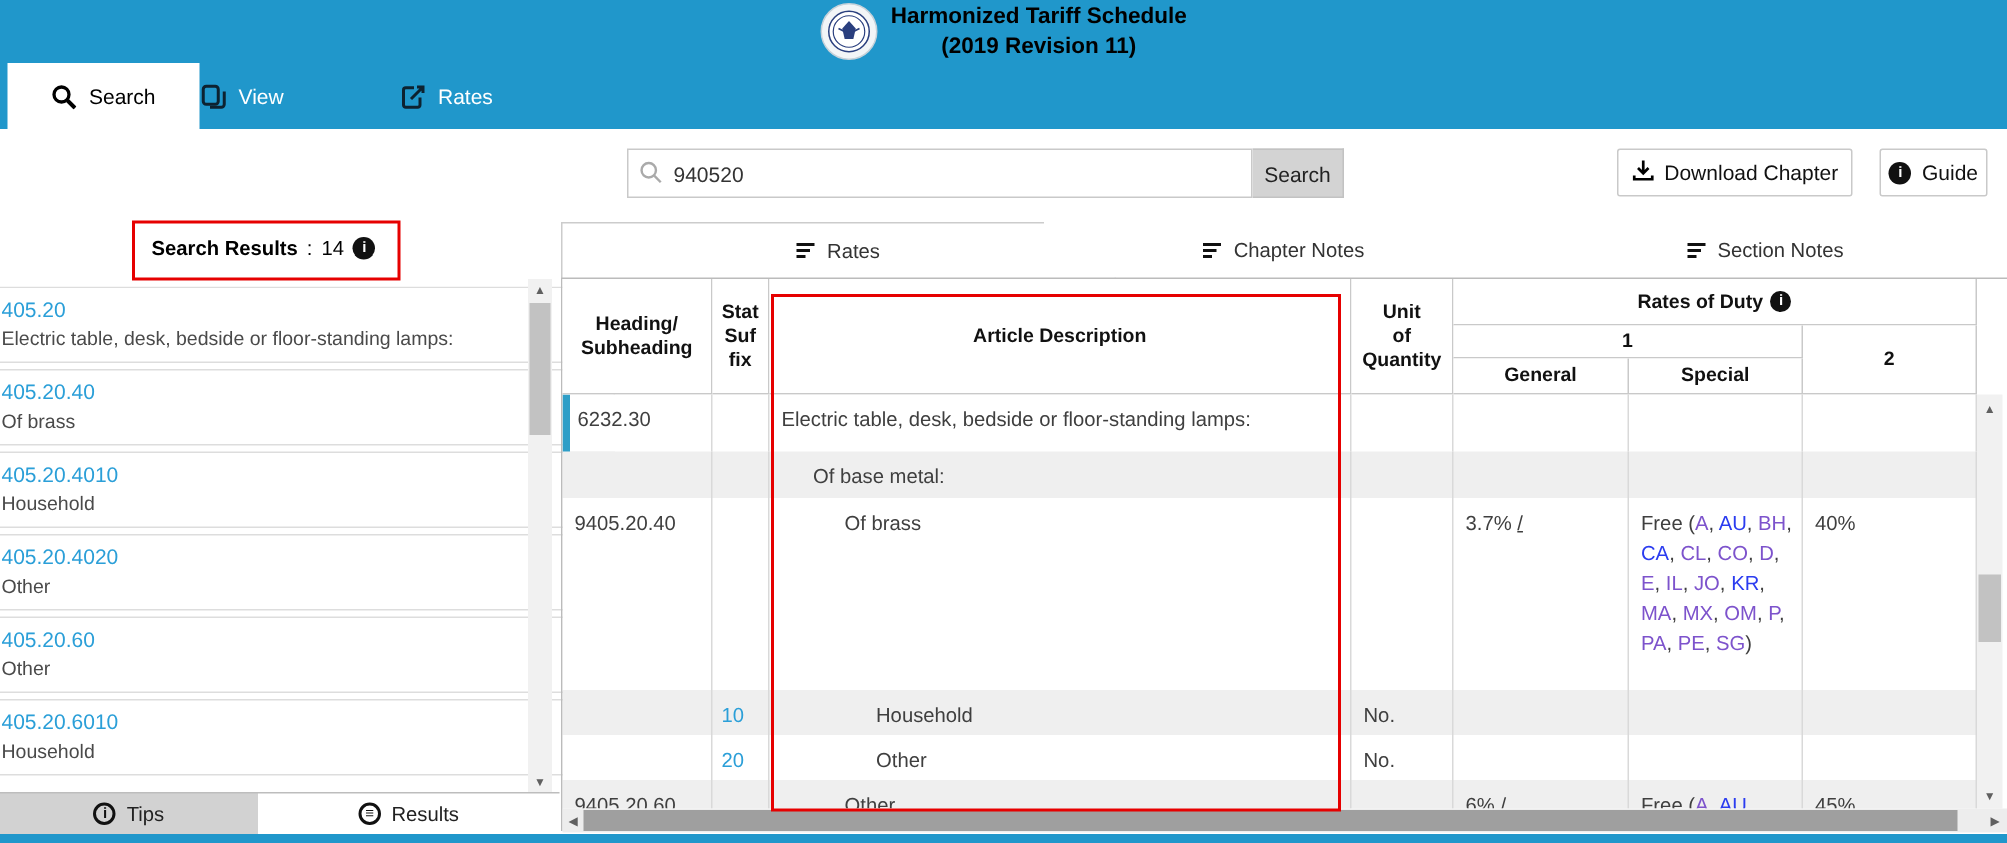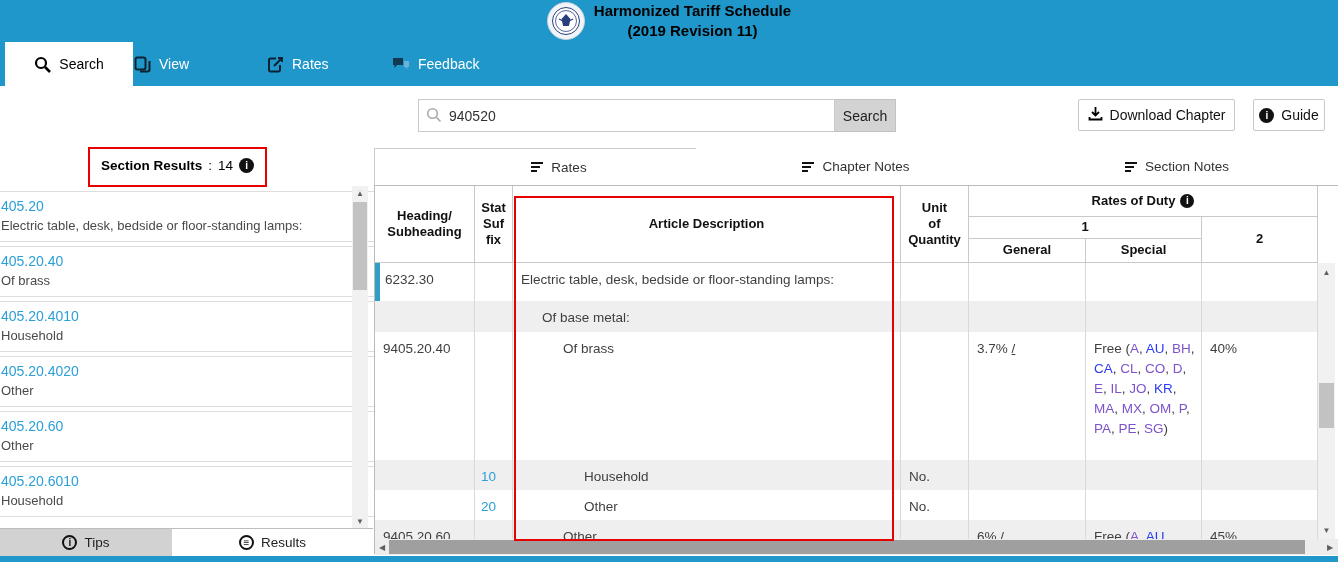"Feedback" div.nav-tab { html: <div> <span> <svg> <path></path> <path></path> </svg> </span> <span>Feedback</span> </div> -> none }
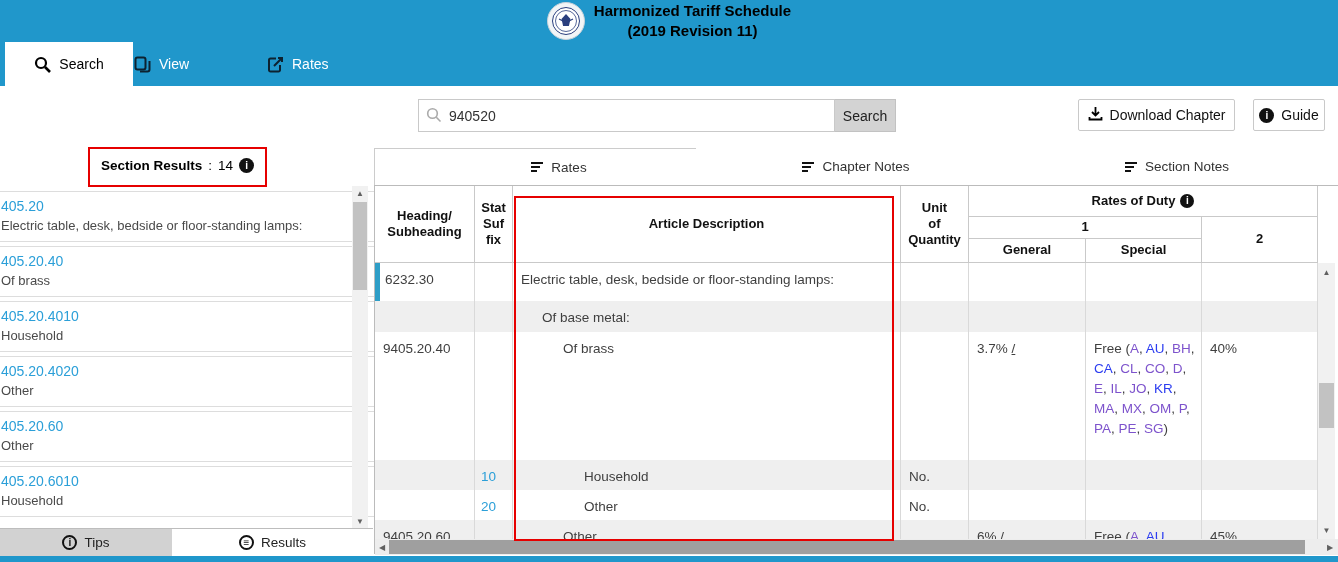"Section Results" b { text: Section -> Search }
